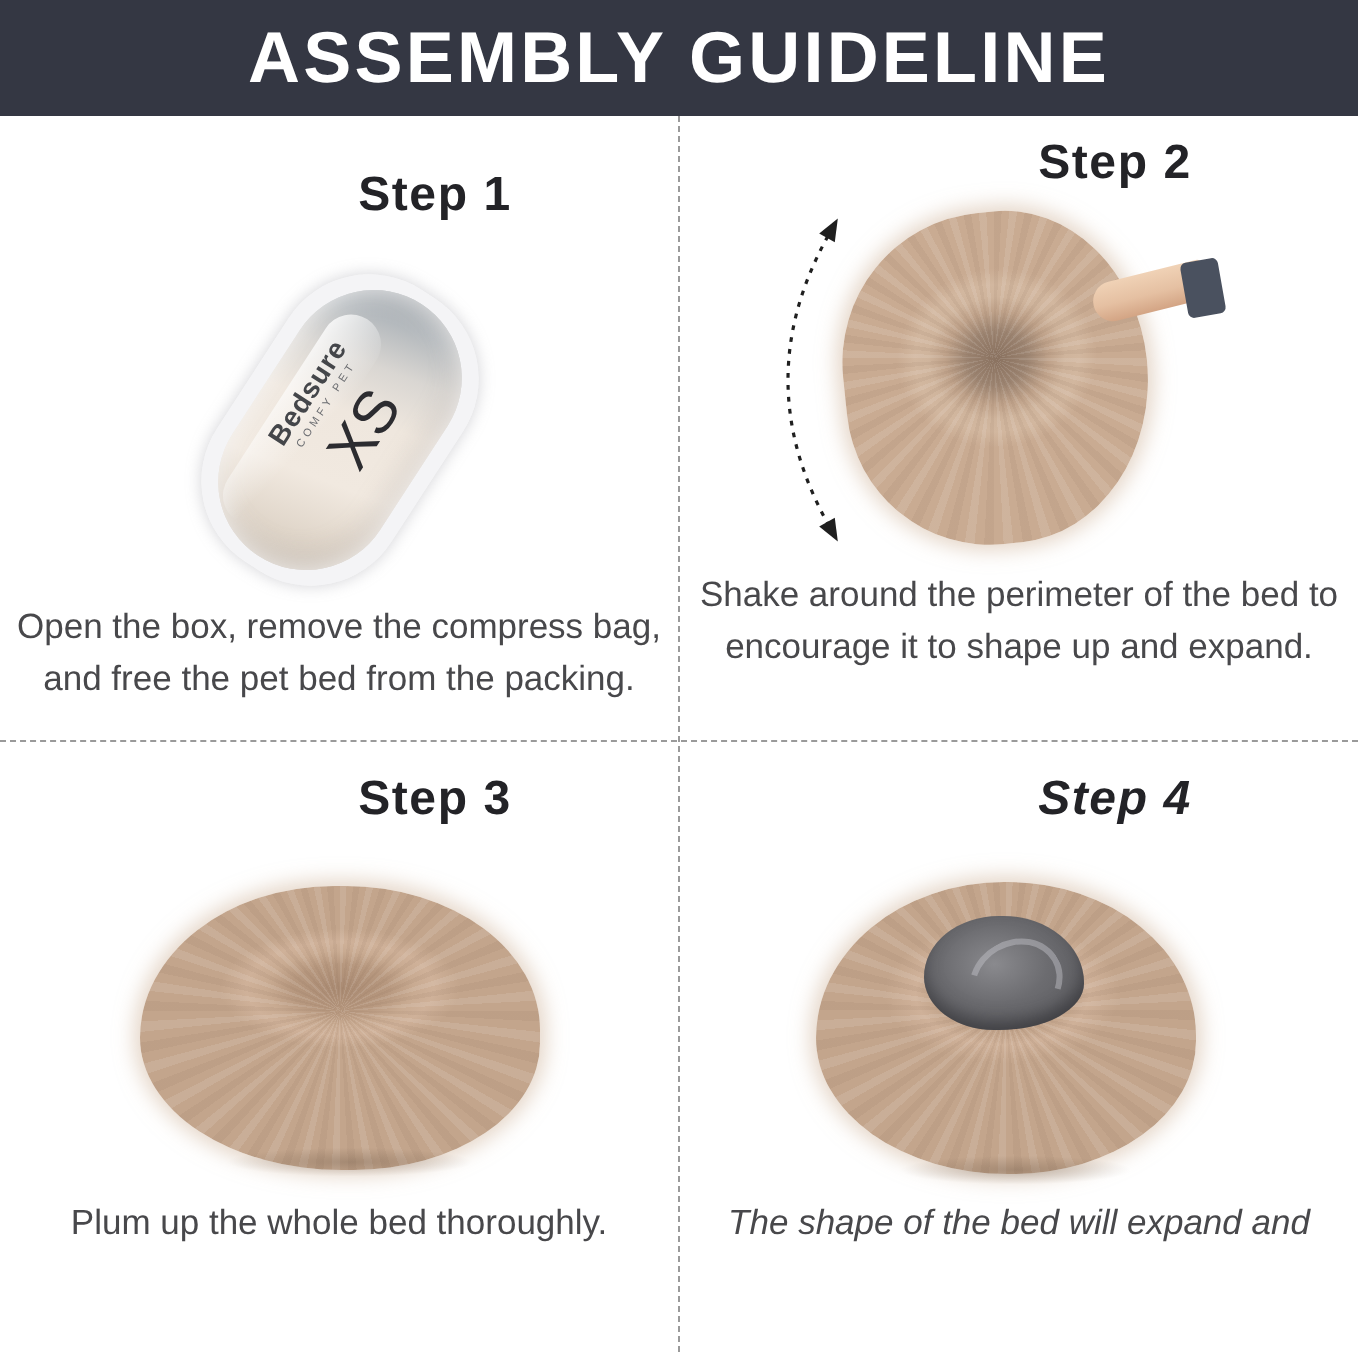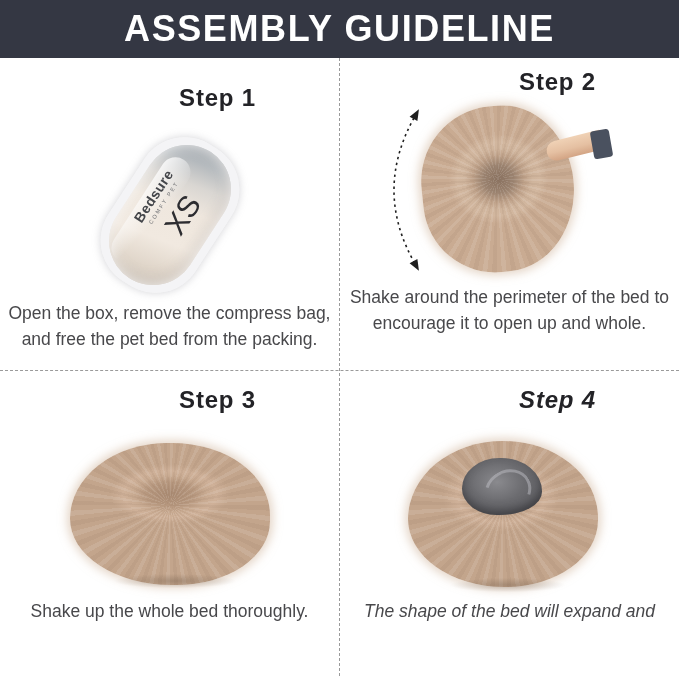"encourage it to open up" span { text: open up and whole -> shape up and expand }
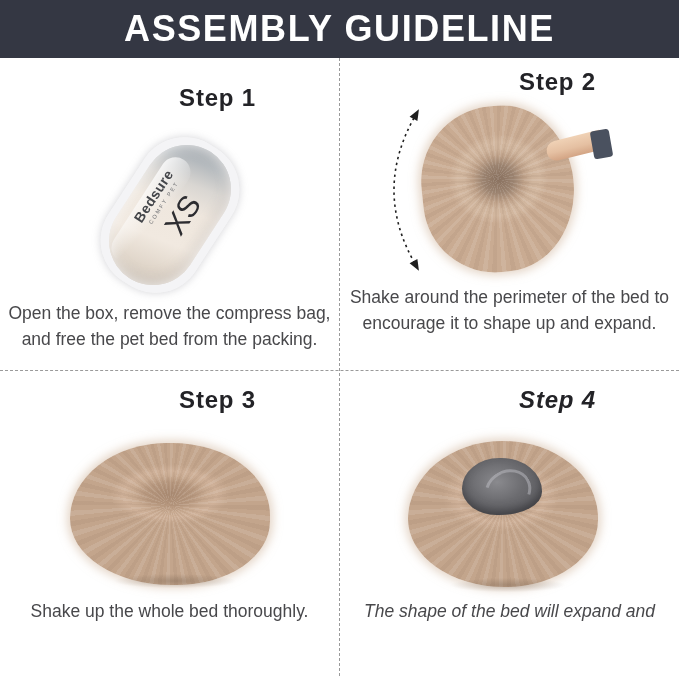"Shake up the whole bed" span { text: Shake -> Plum }
